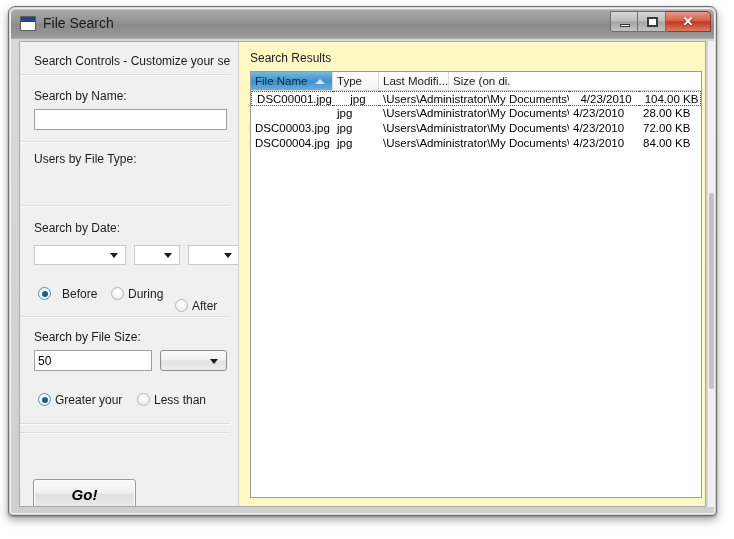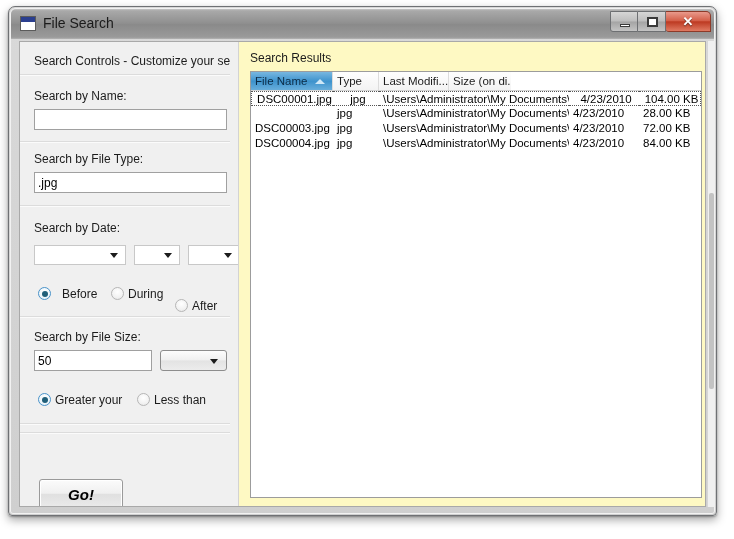"Search by File Type:" div.grp-label { text: Search -> Users }
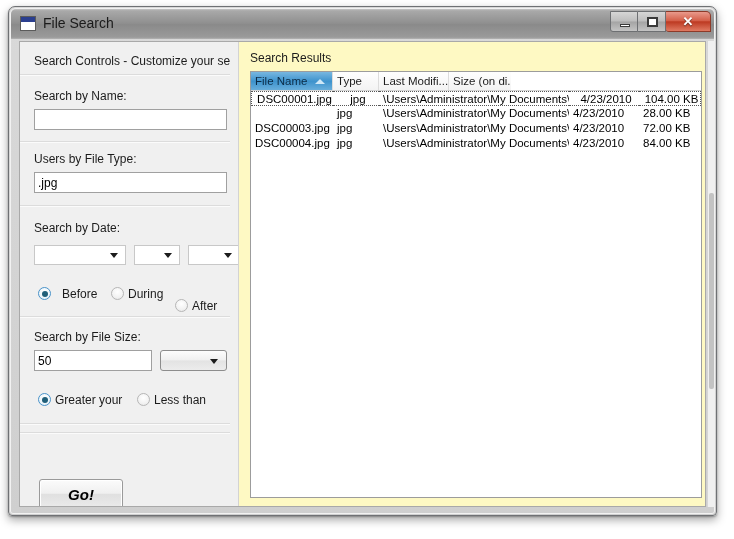".jpg" input.txtbox { html: <input> -> none }
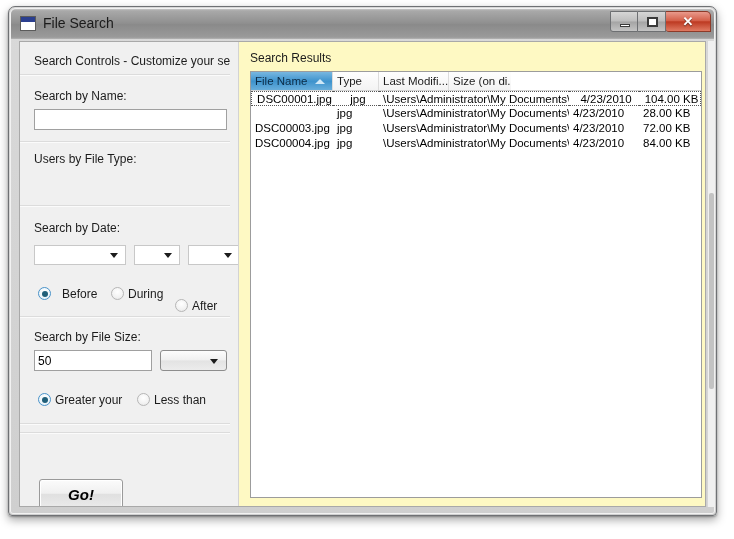"Go!" button.go-btn { margin-left: 6px -> none; width: 84px -> 103px }
